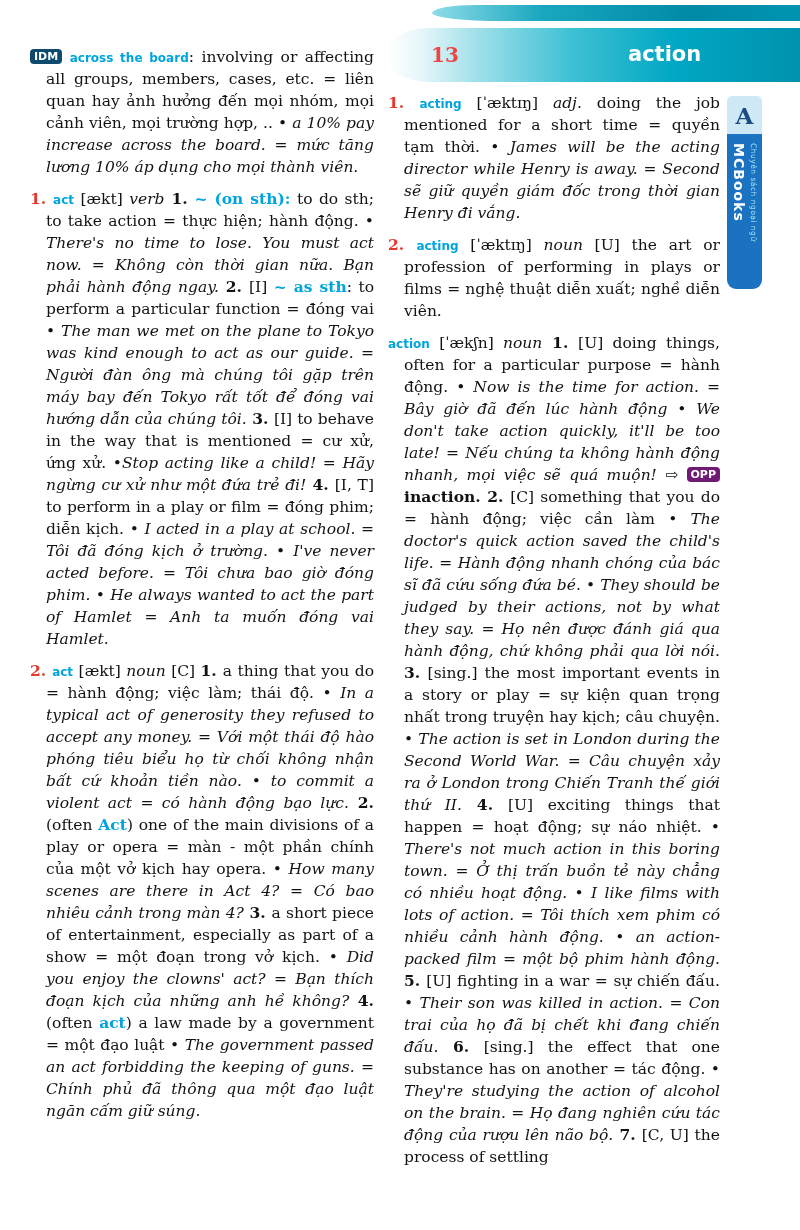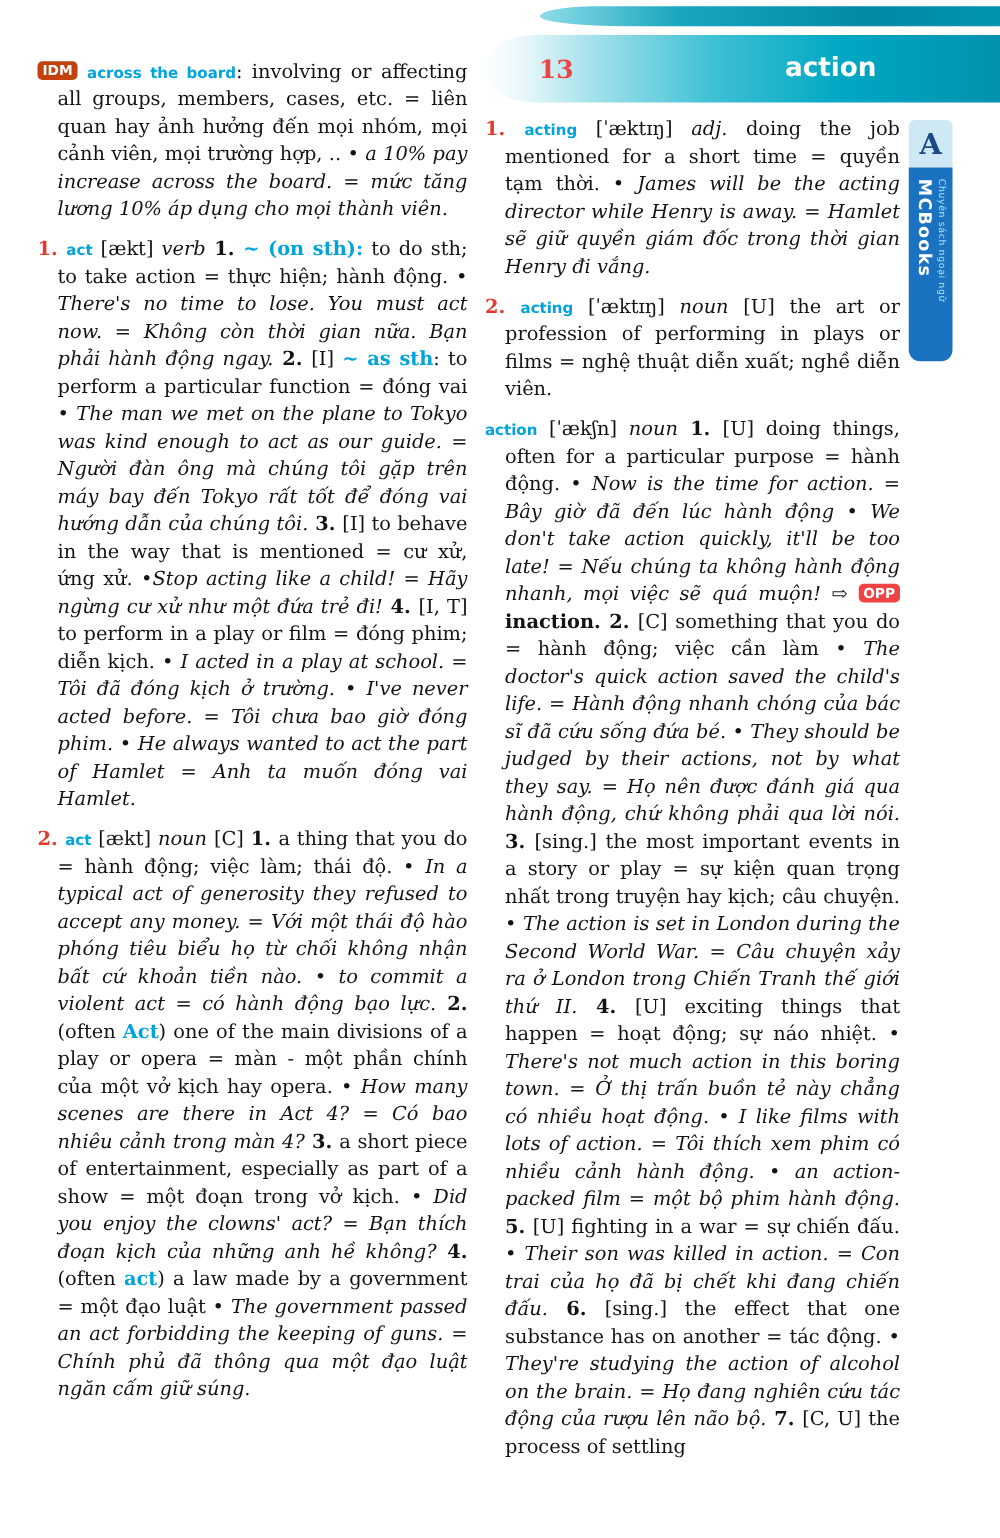"IDM" .badge-idm { background: #c2410c -> #0c4a6e }
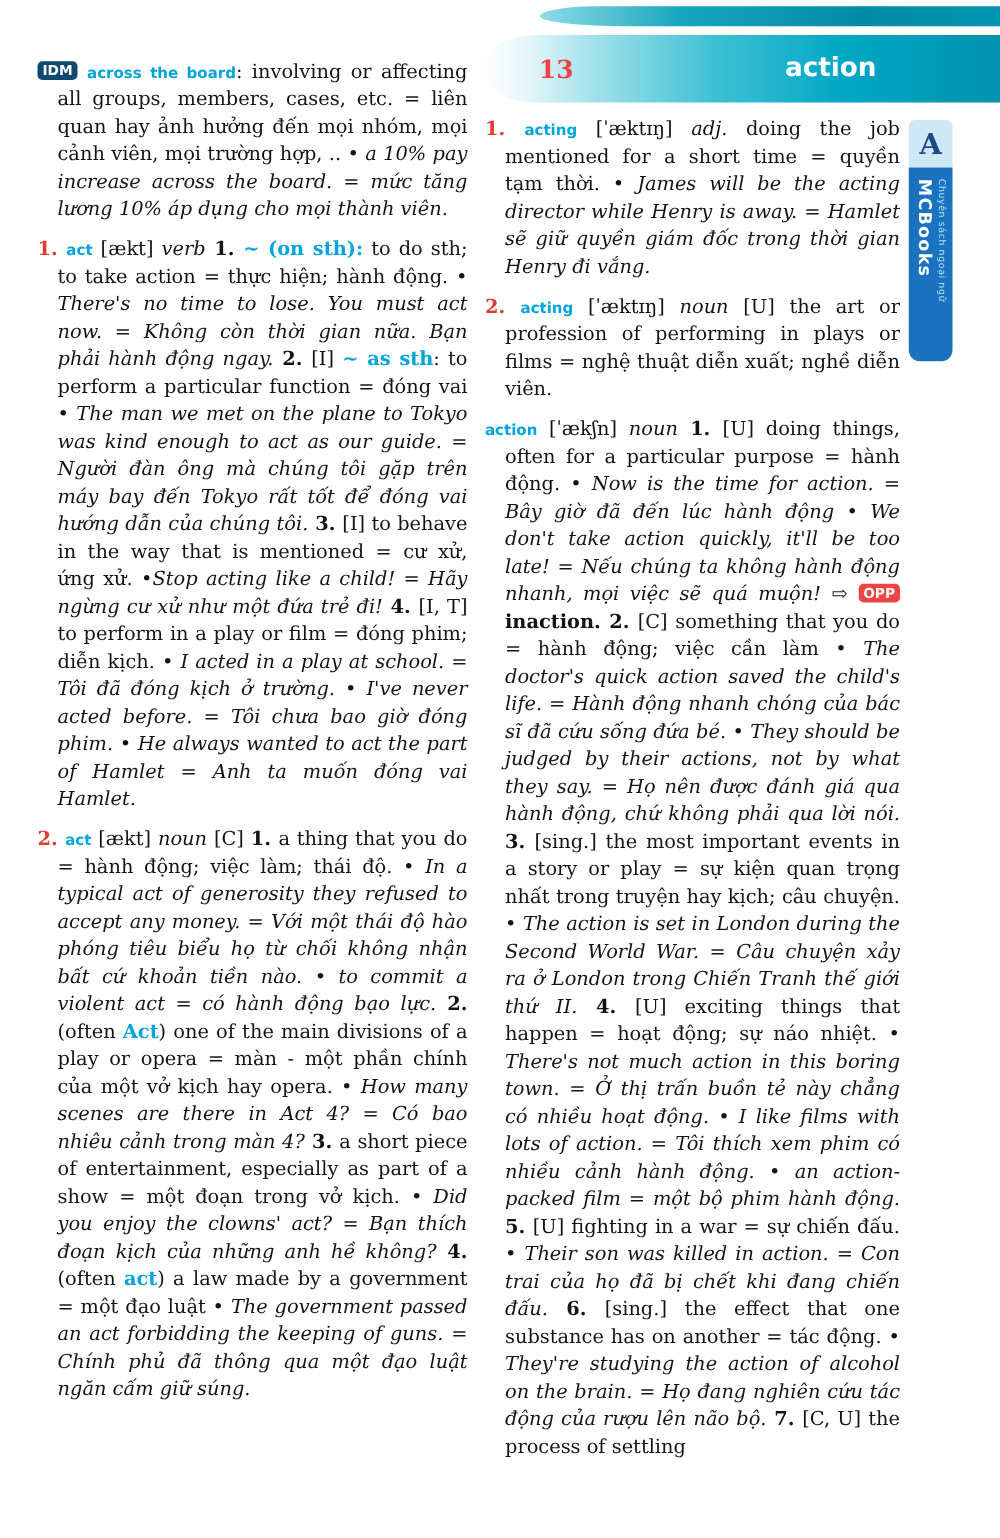"James will be the acting" span.i { text: Hamlet -> Second }
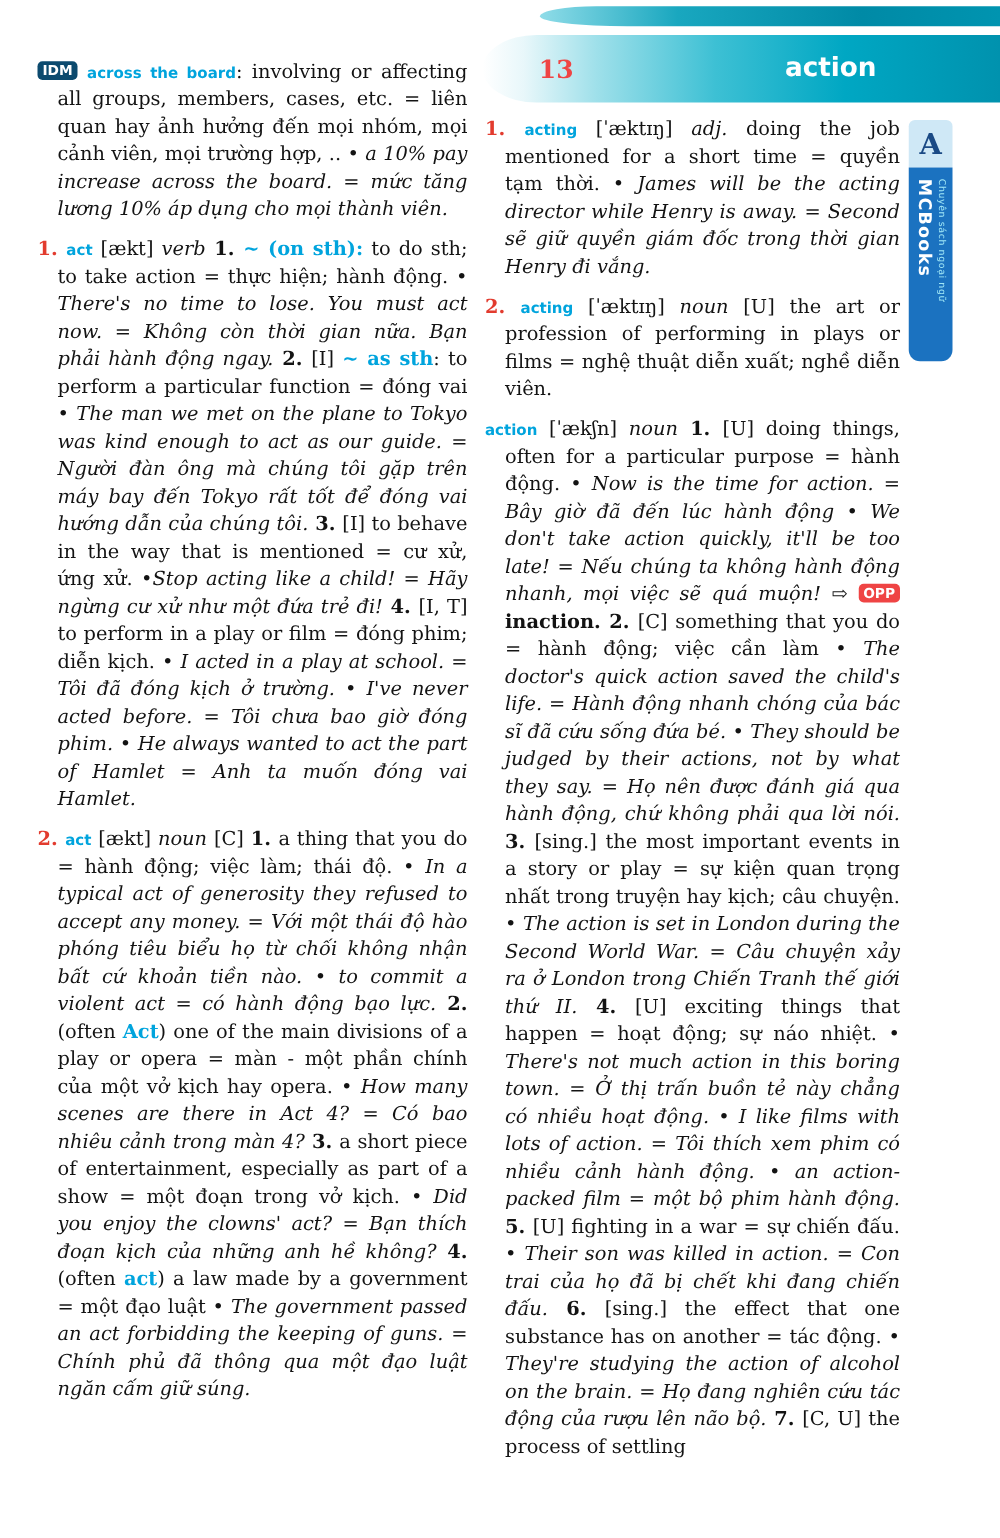"OPP" .badge-opp { background: #ef4444 -> #701a75 }
